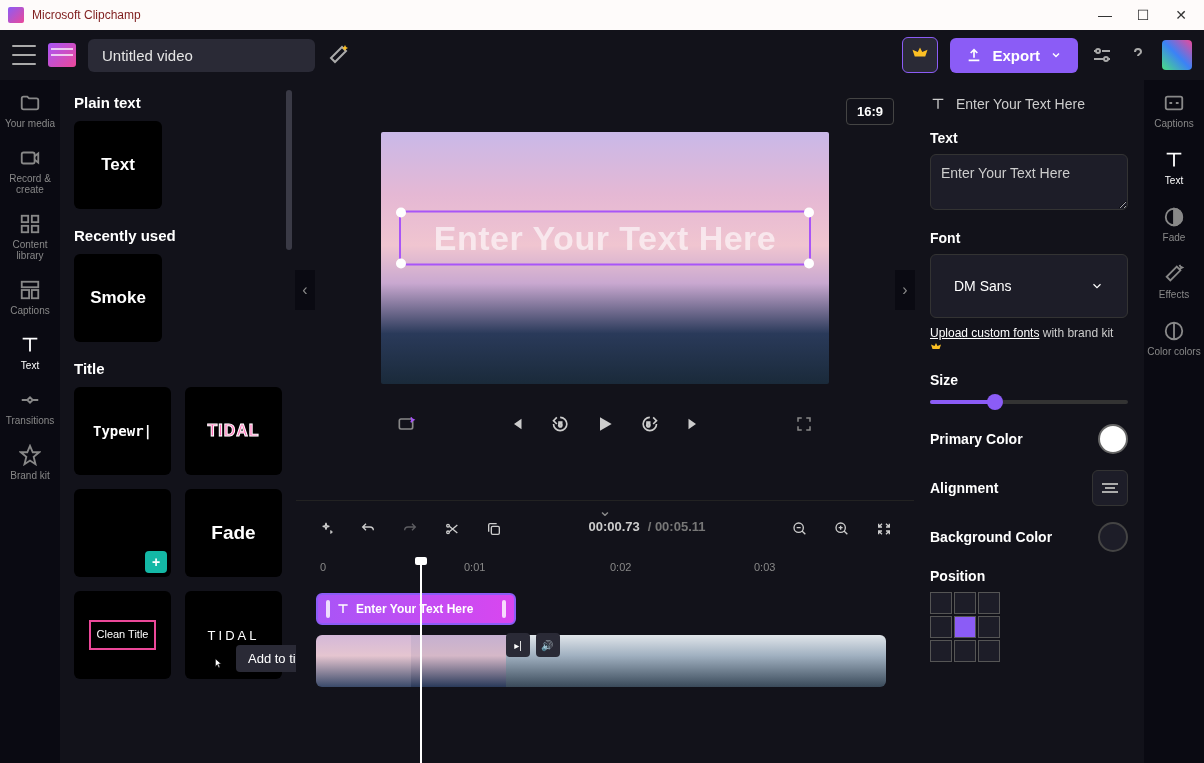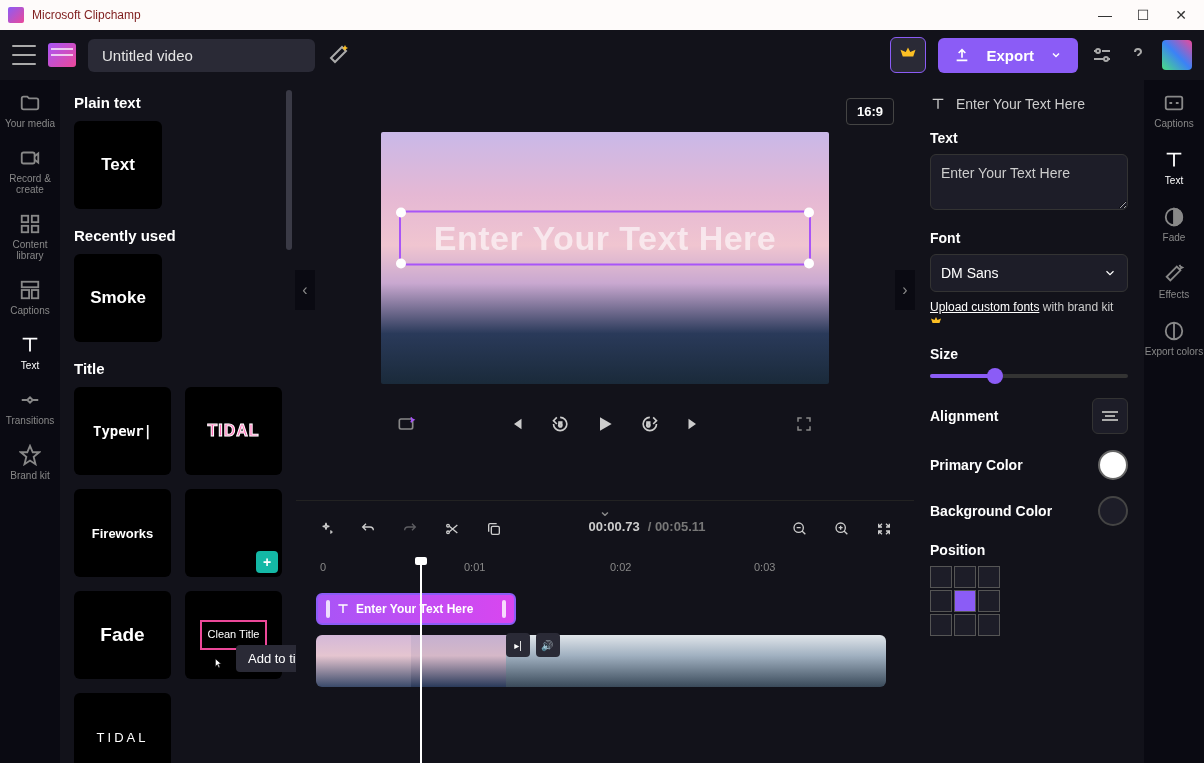"Export" .export-btn { gap: 16px -> 10px }
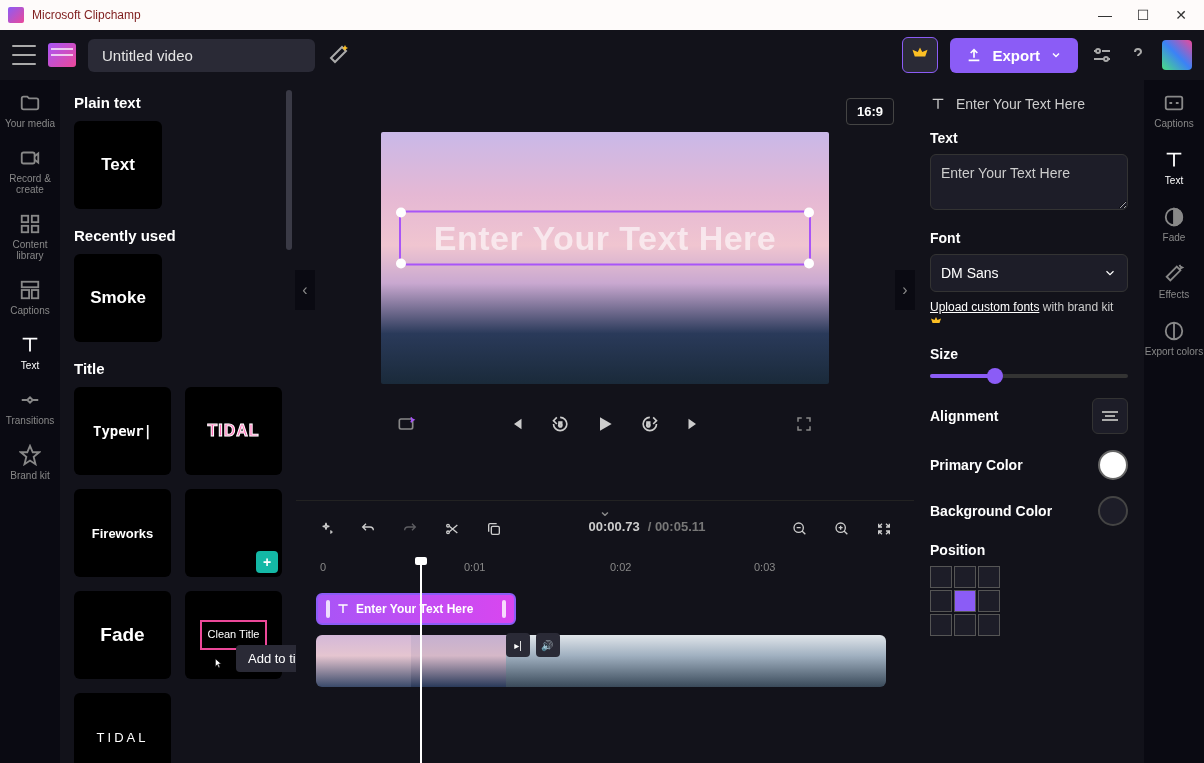"DM Sans" .props-select { padding: 10px -> 23px }
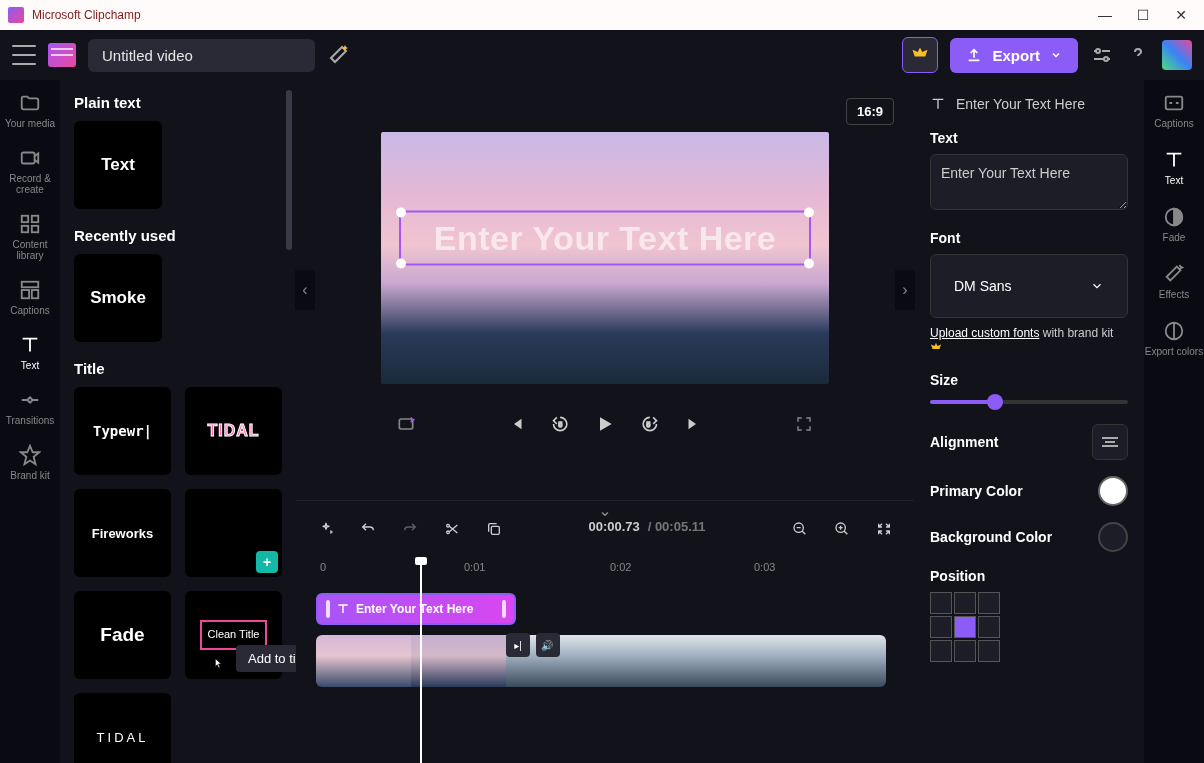"Export colors" span { text: Export -> Color }
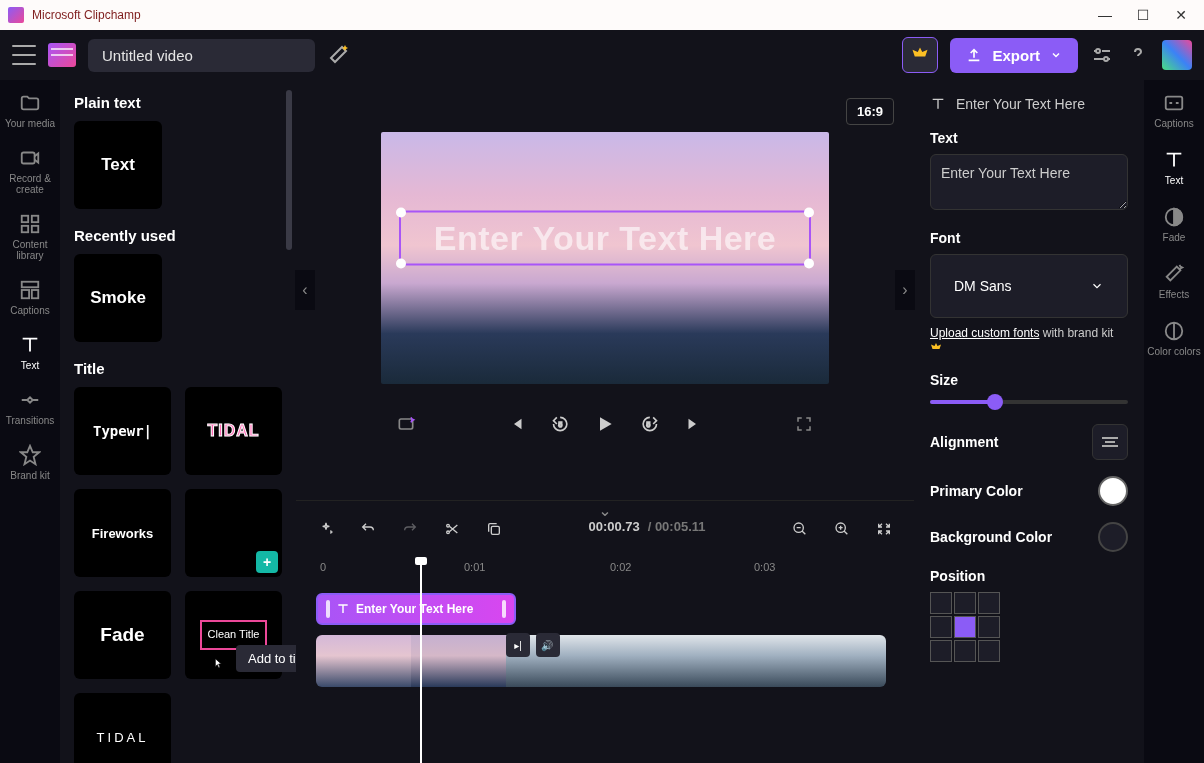"Alignment" div.props-row { order: before "Primary Color" -> after "Primary Color" }
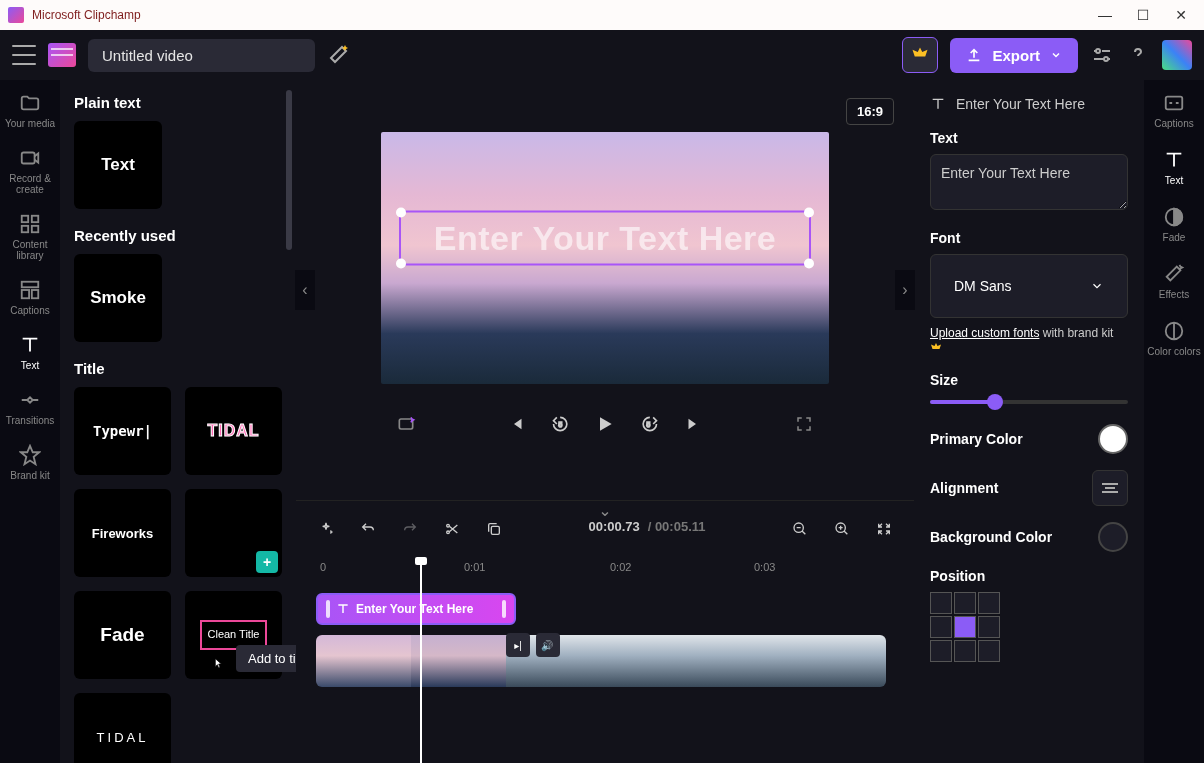"Fireworks" div.lib-tile { html: <div>Fireworks</div> -> none }
